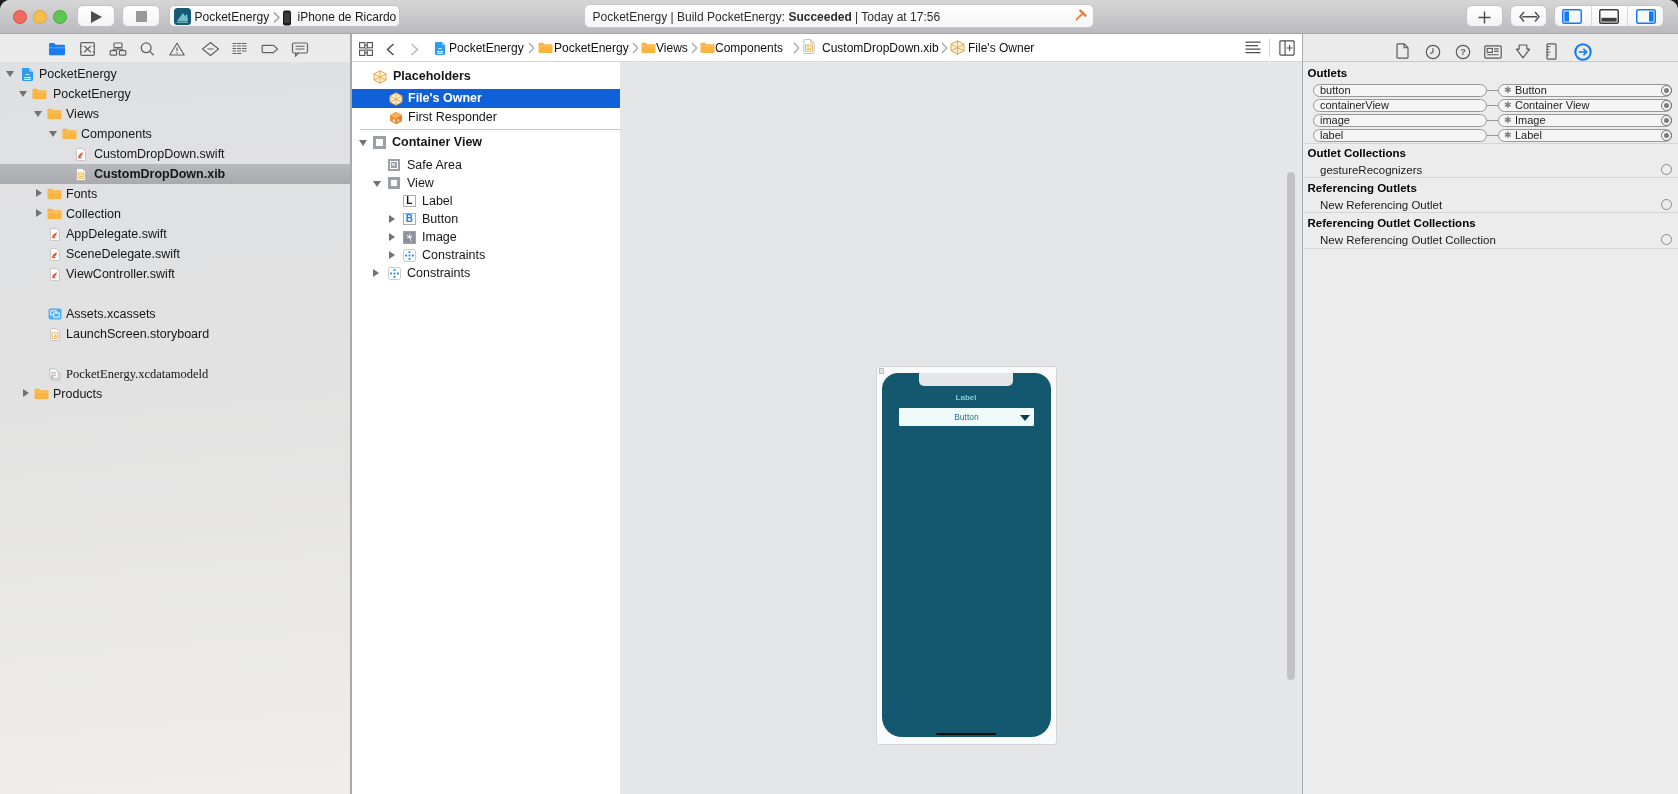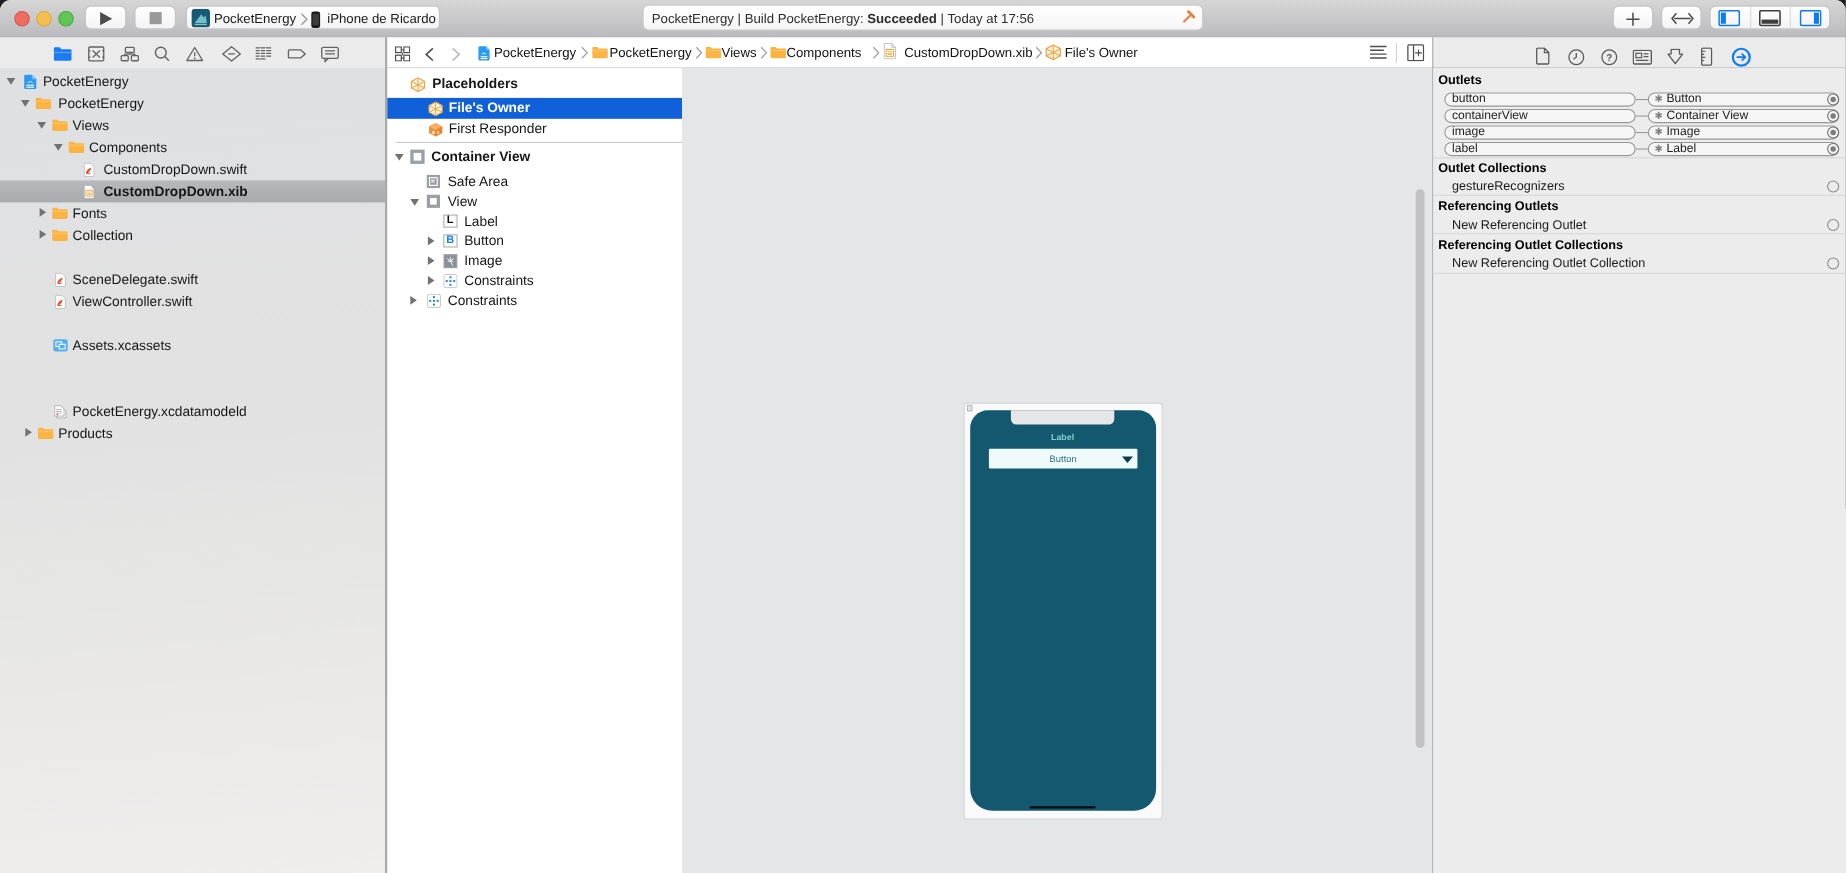"AppDelegate.swift" div.trow { html: none -> <div> <svg> <path></path> <path></path> </svg> <span>AppDelegate.swift</span> </div> }
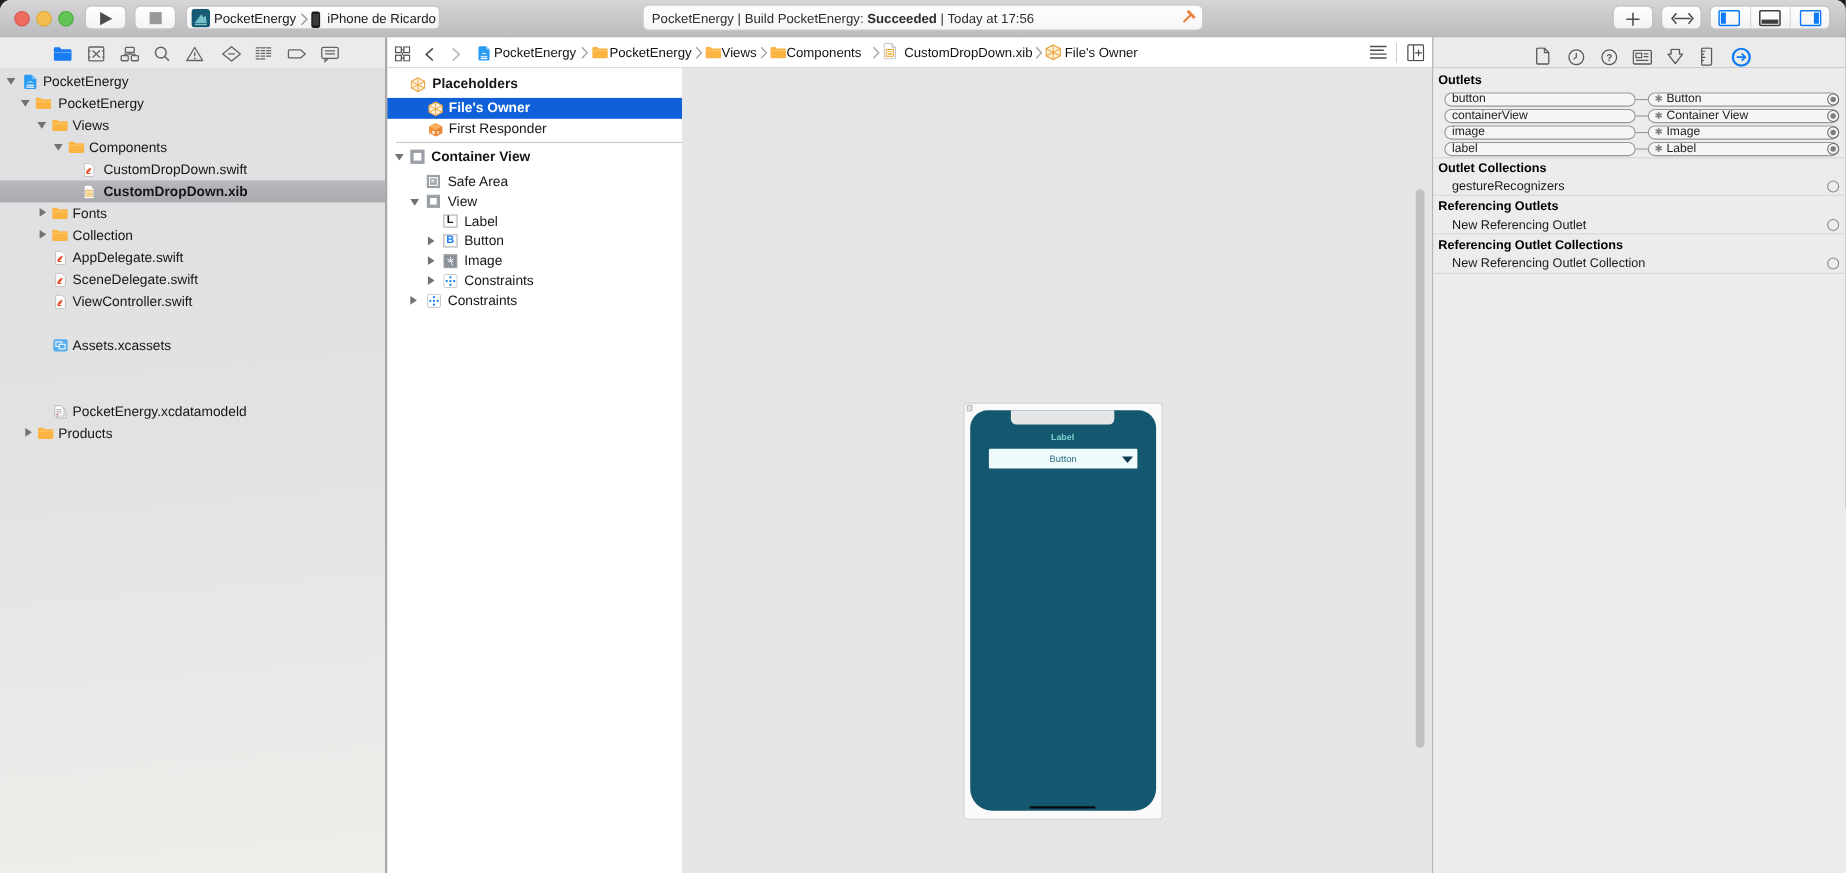"LaunchScreen.storyboard" div.trow { html: none -> <div> <svg> <path></path> <rect></rect> <path></path> </svg> <span>LaunchScreen.storyboard</span> </div> }
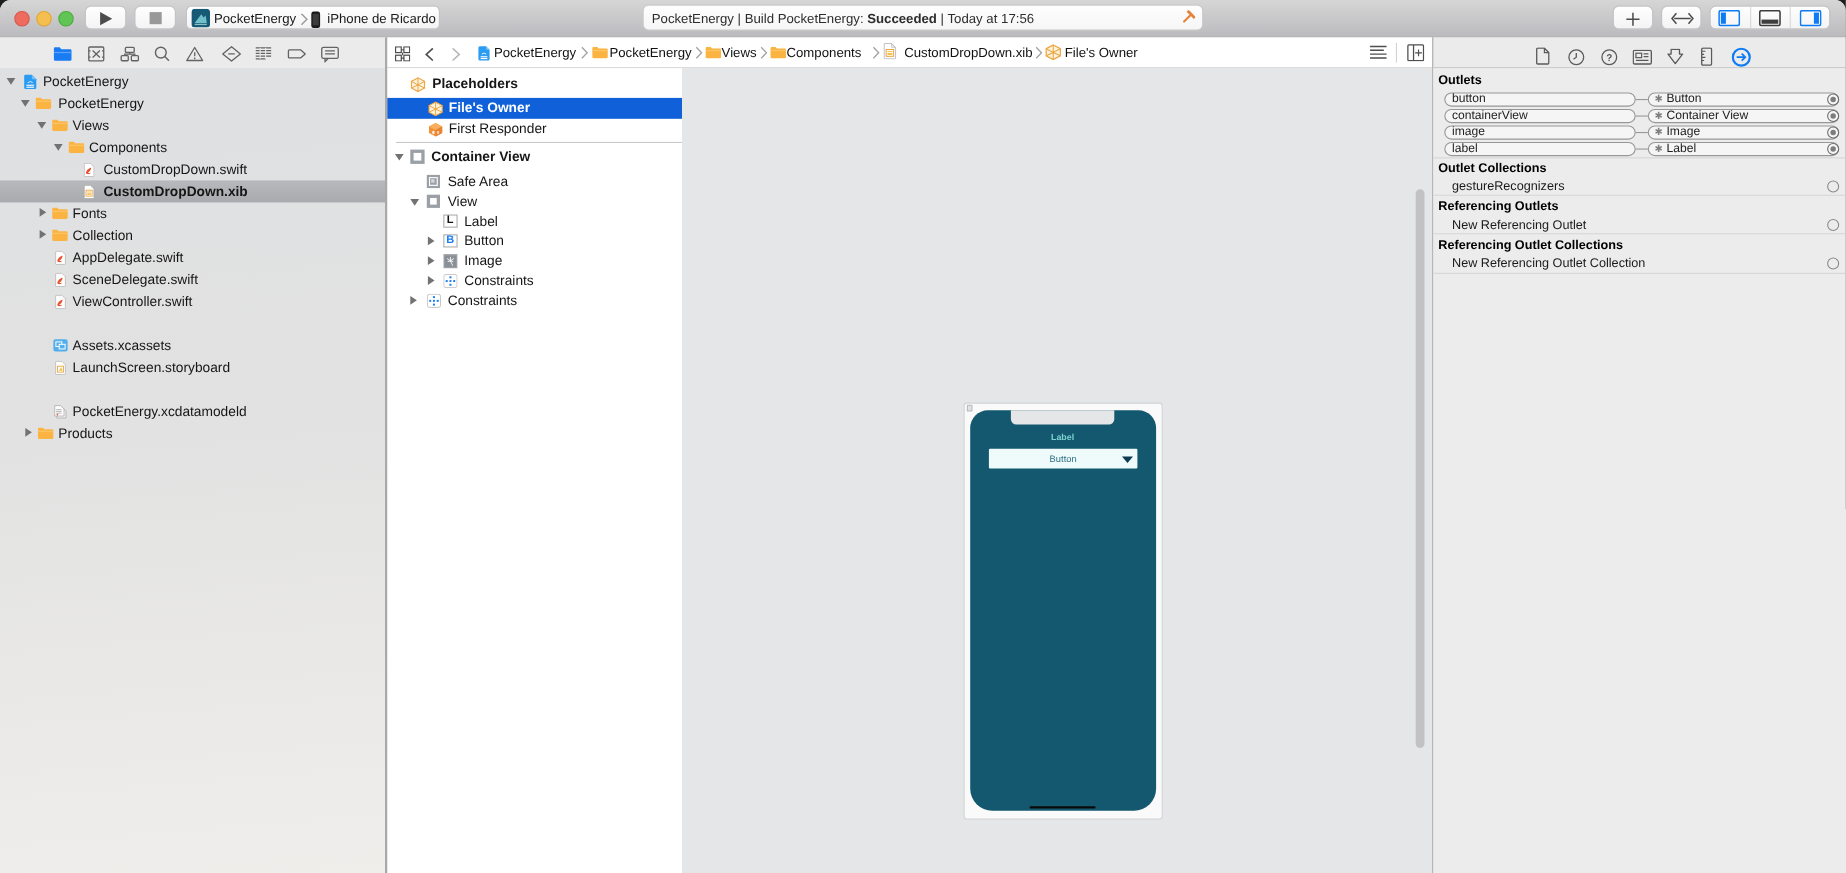"PocketEnergy.xcdatamodeld" div.trow { font-family: none -> Liberation Serif, serif }
